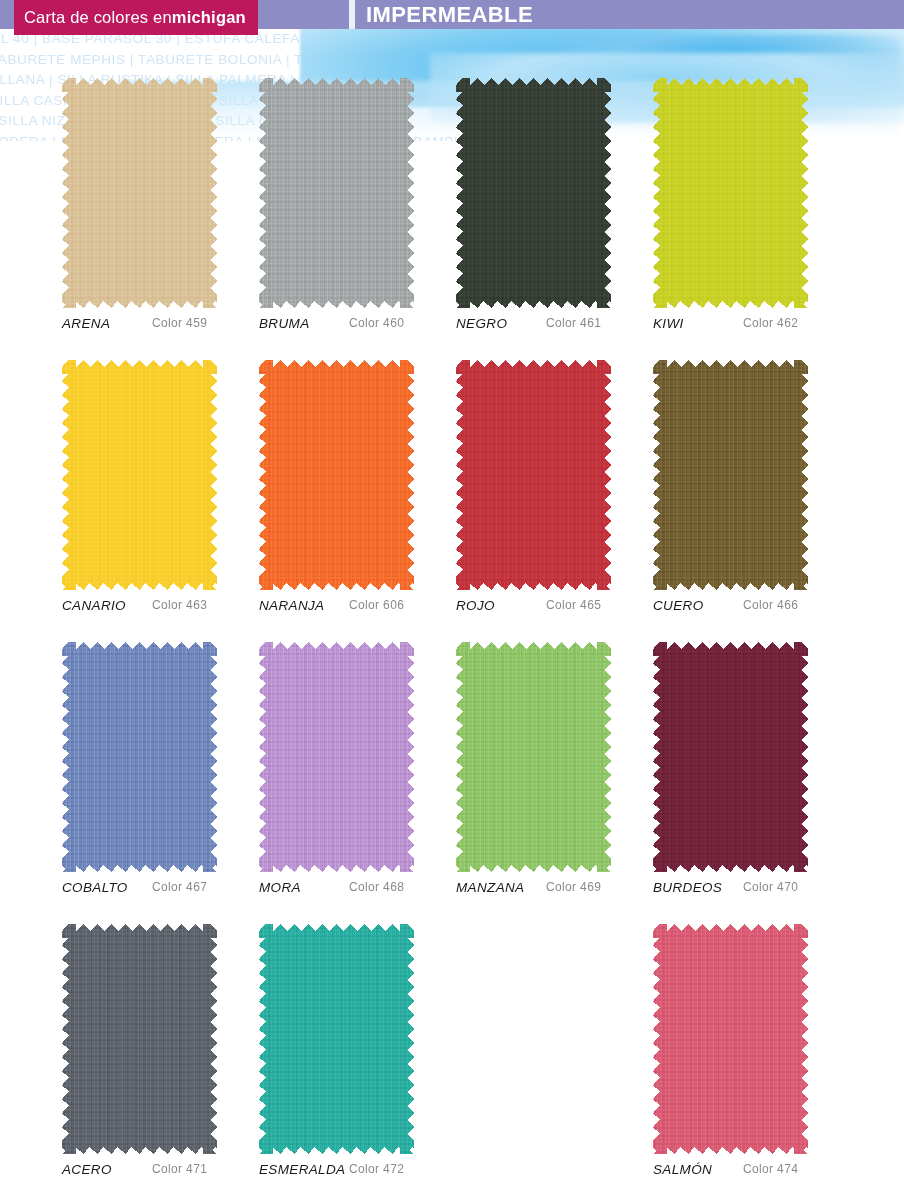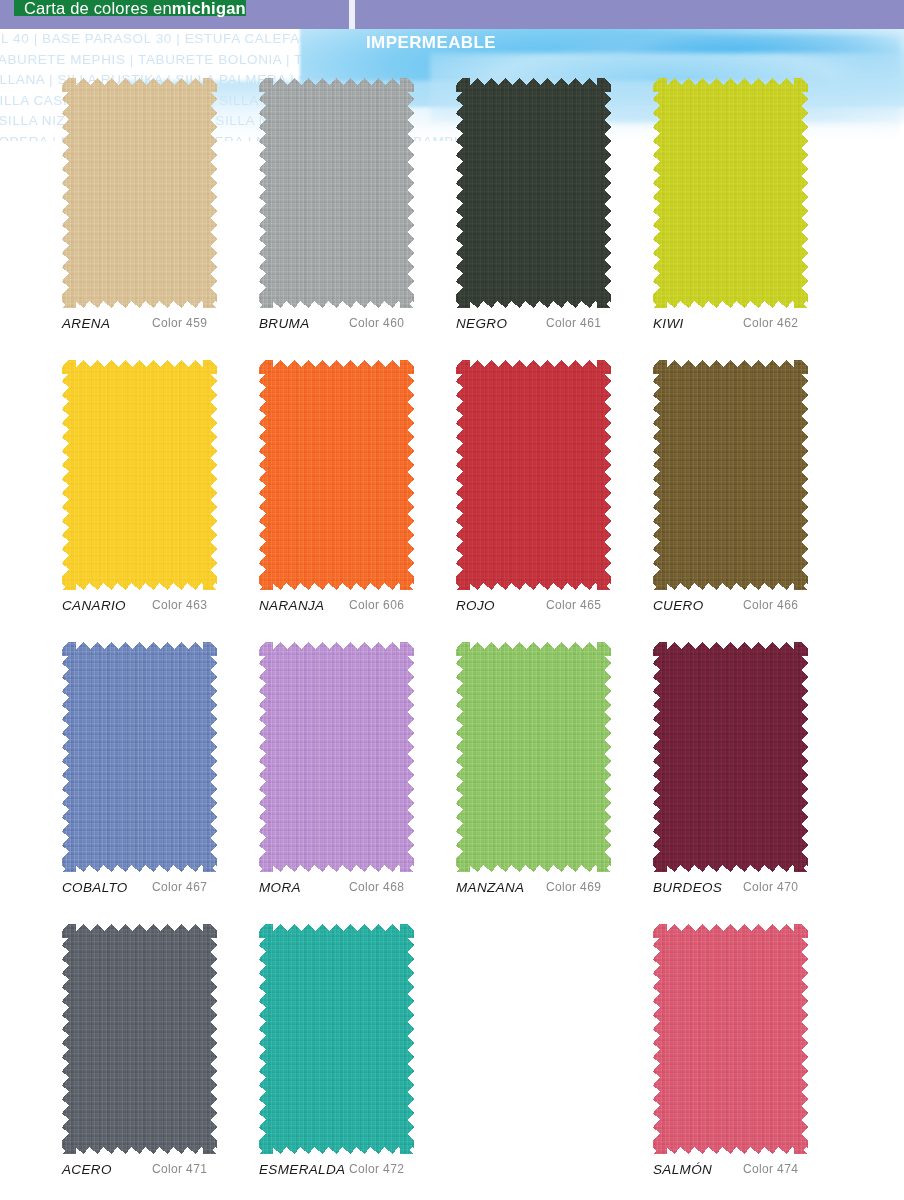"Carta de colores en" #header-title-block { background: #15803d -> #be185d; height: 16px -> 35px; padding: 0 0 0 10px -> 0 12px 0 10px }
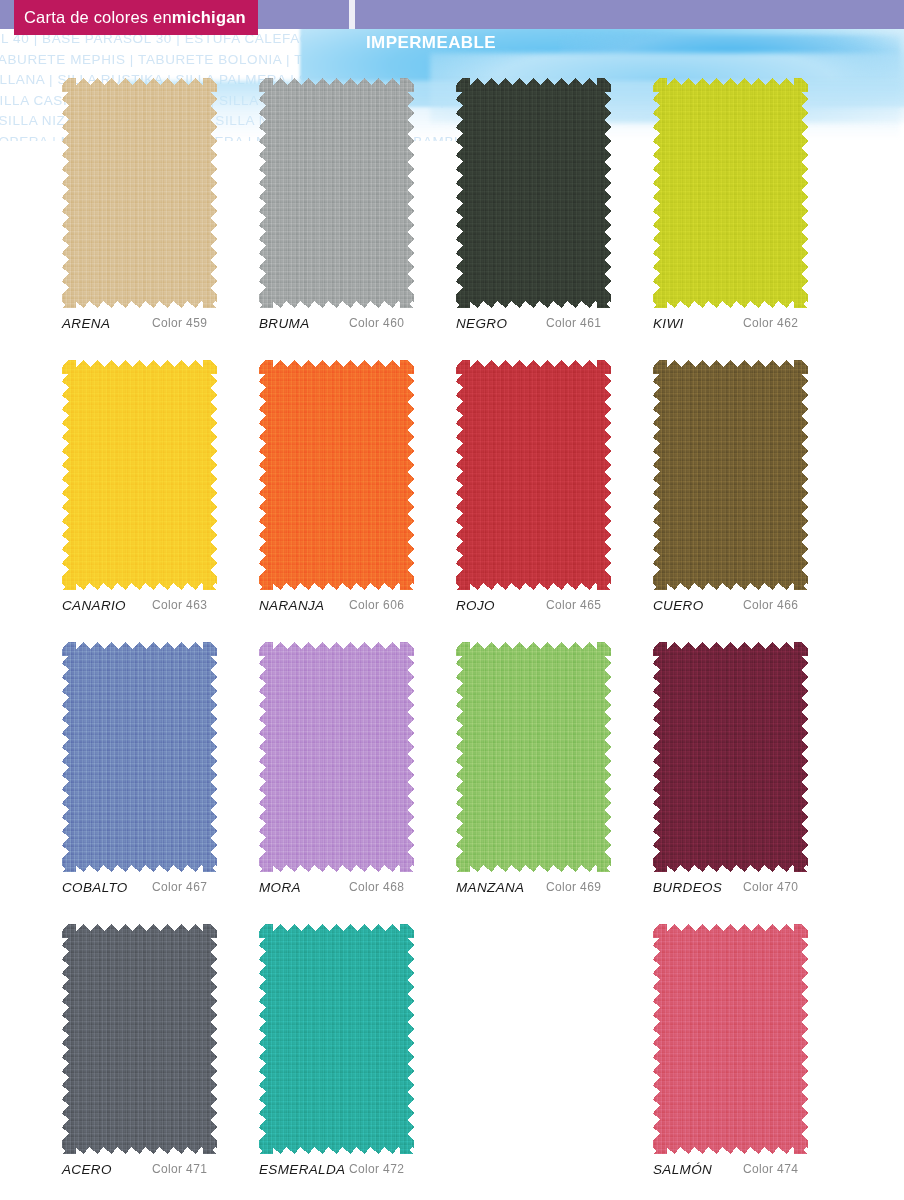"IMPERMEABLE" #header-subtitle { font-size: 17px -> 22px; margin-top: 28px -> none }
